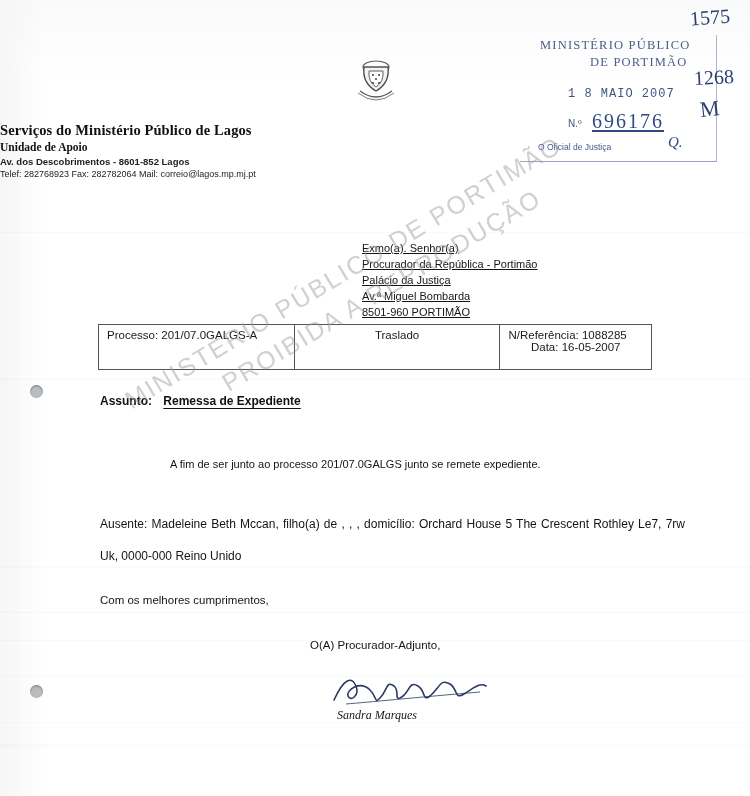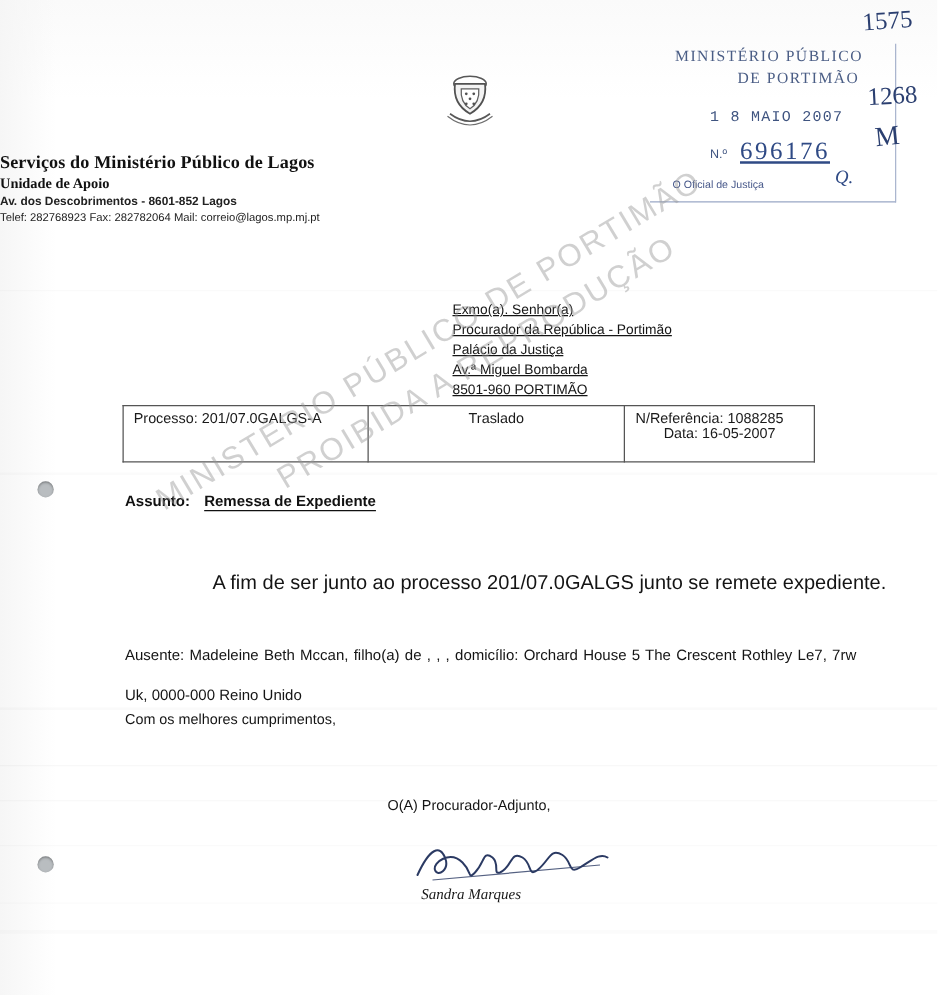"A fim de ser junto" .para-1 { font-size: 16px -> 11px }
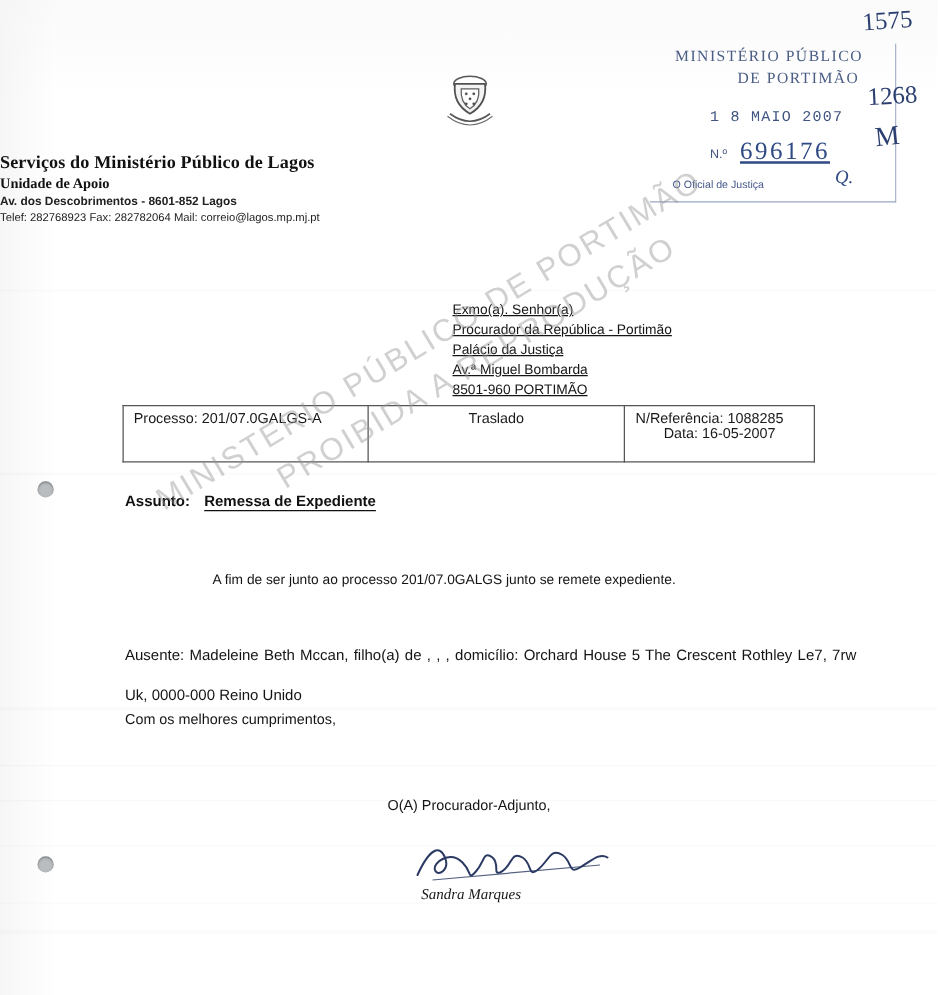"Com os melhores cumprimentos," .para-3 { top: 570px -> 594px }
